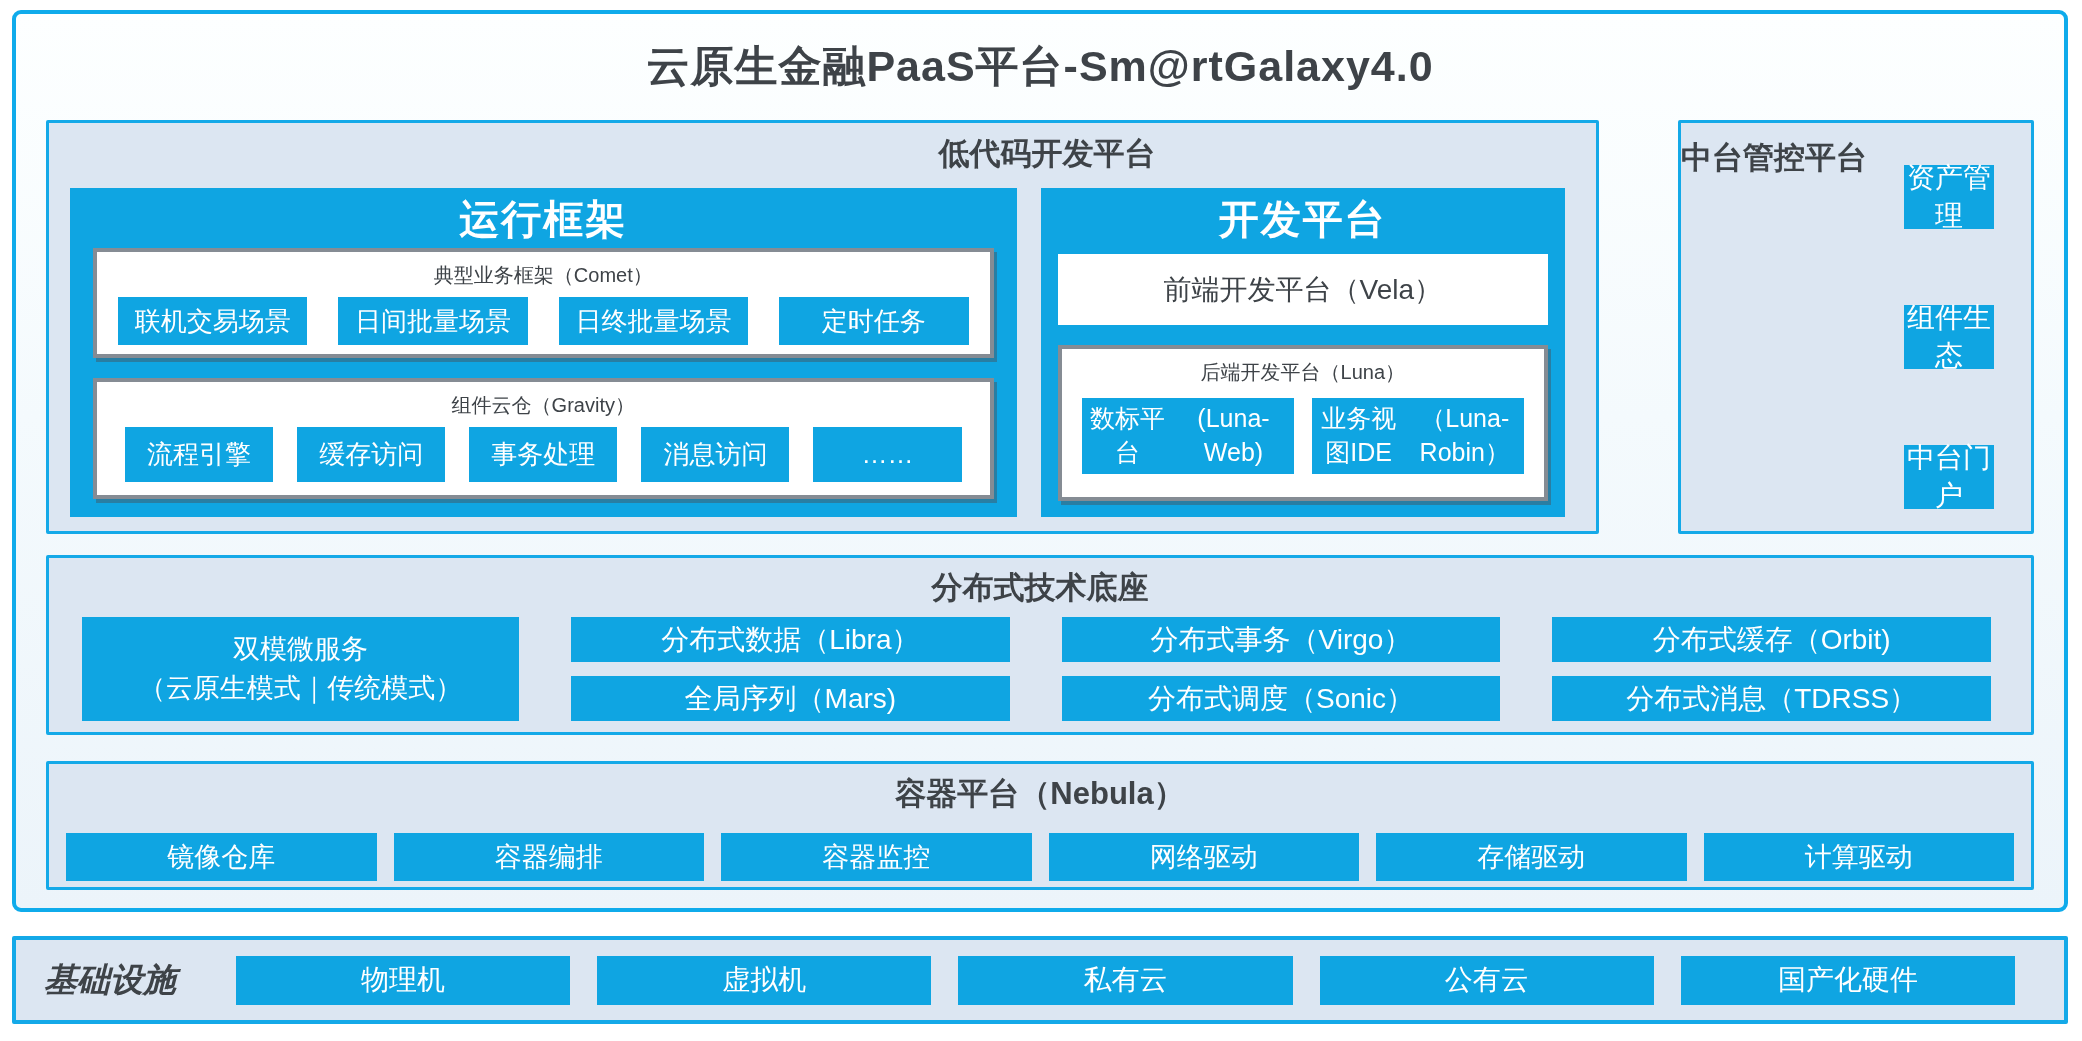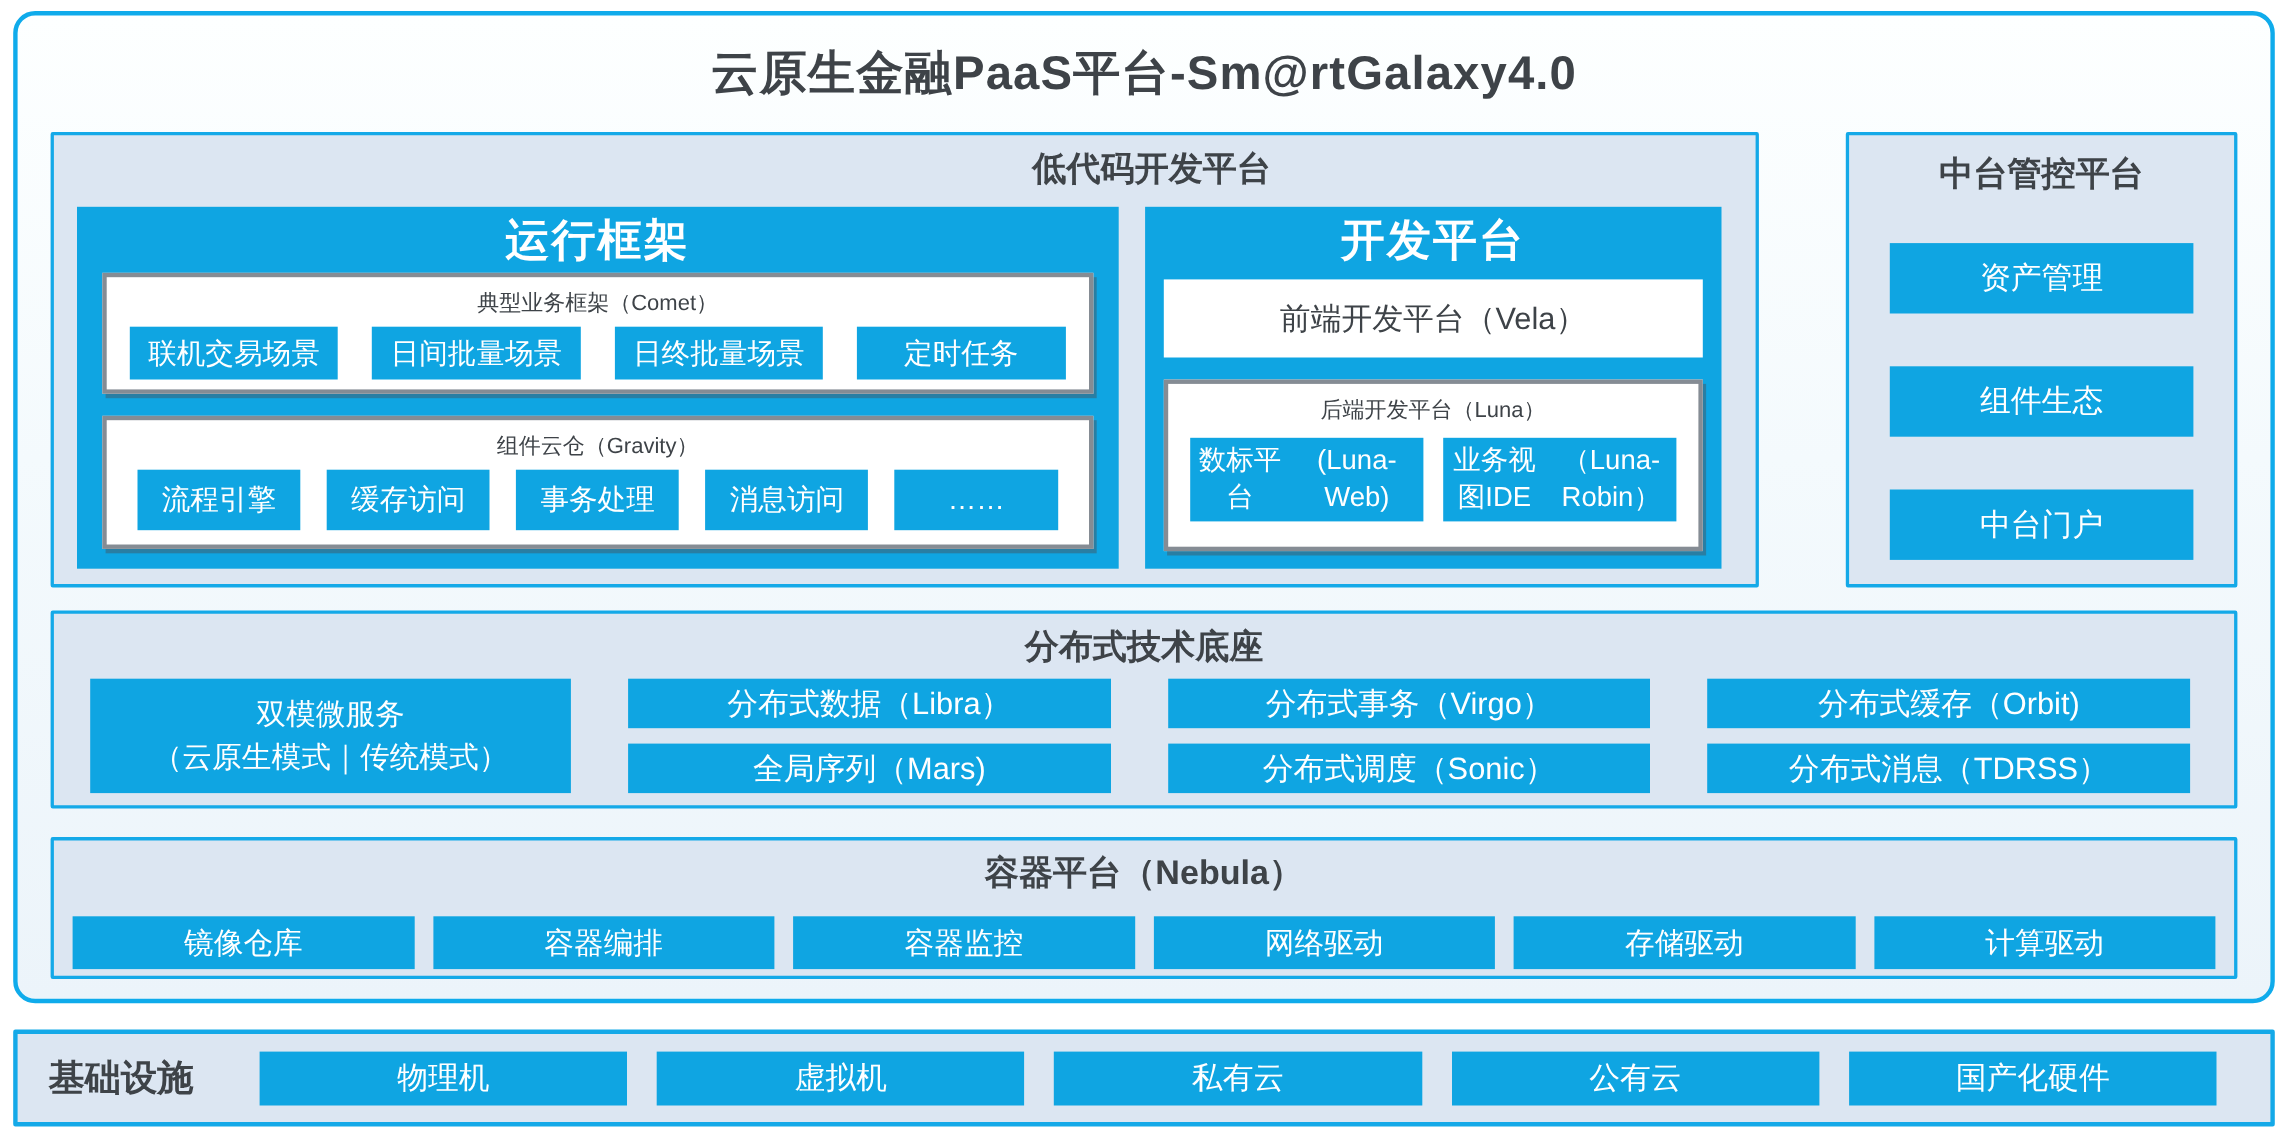"云原生金融PaaS平台-Sm@rtGalaxy4.0" .outer { border-radius: 20px -> 9px }
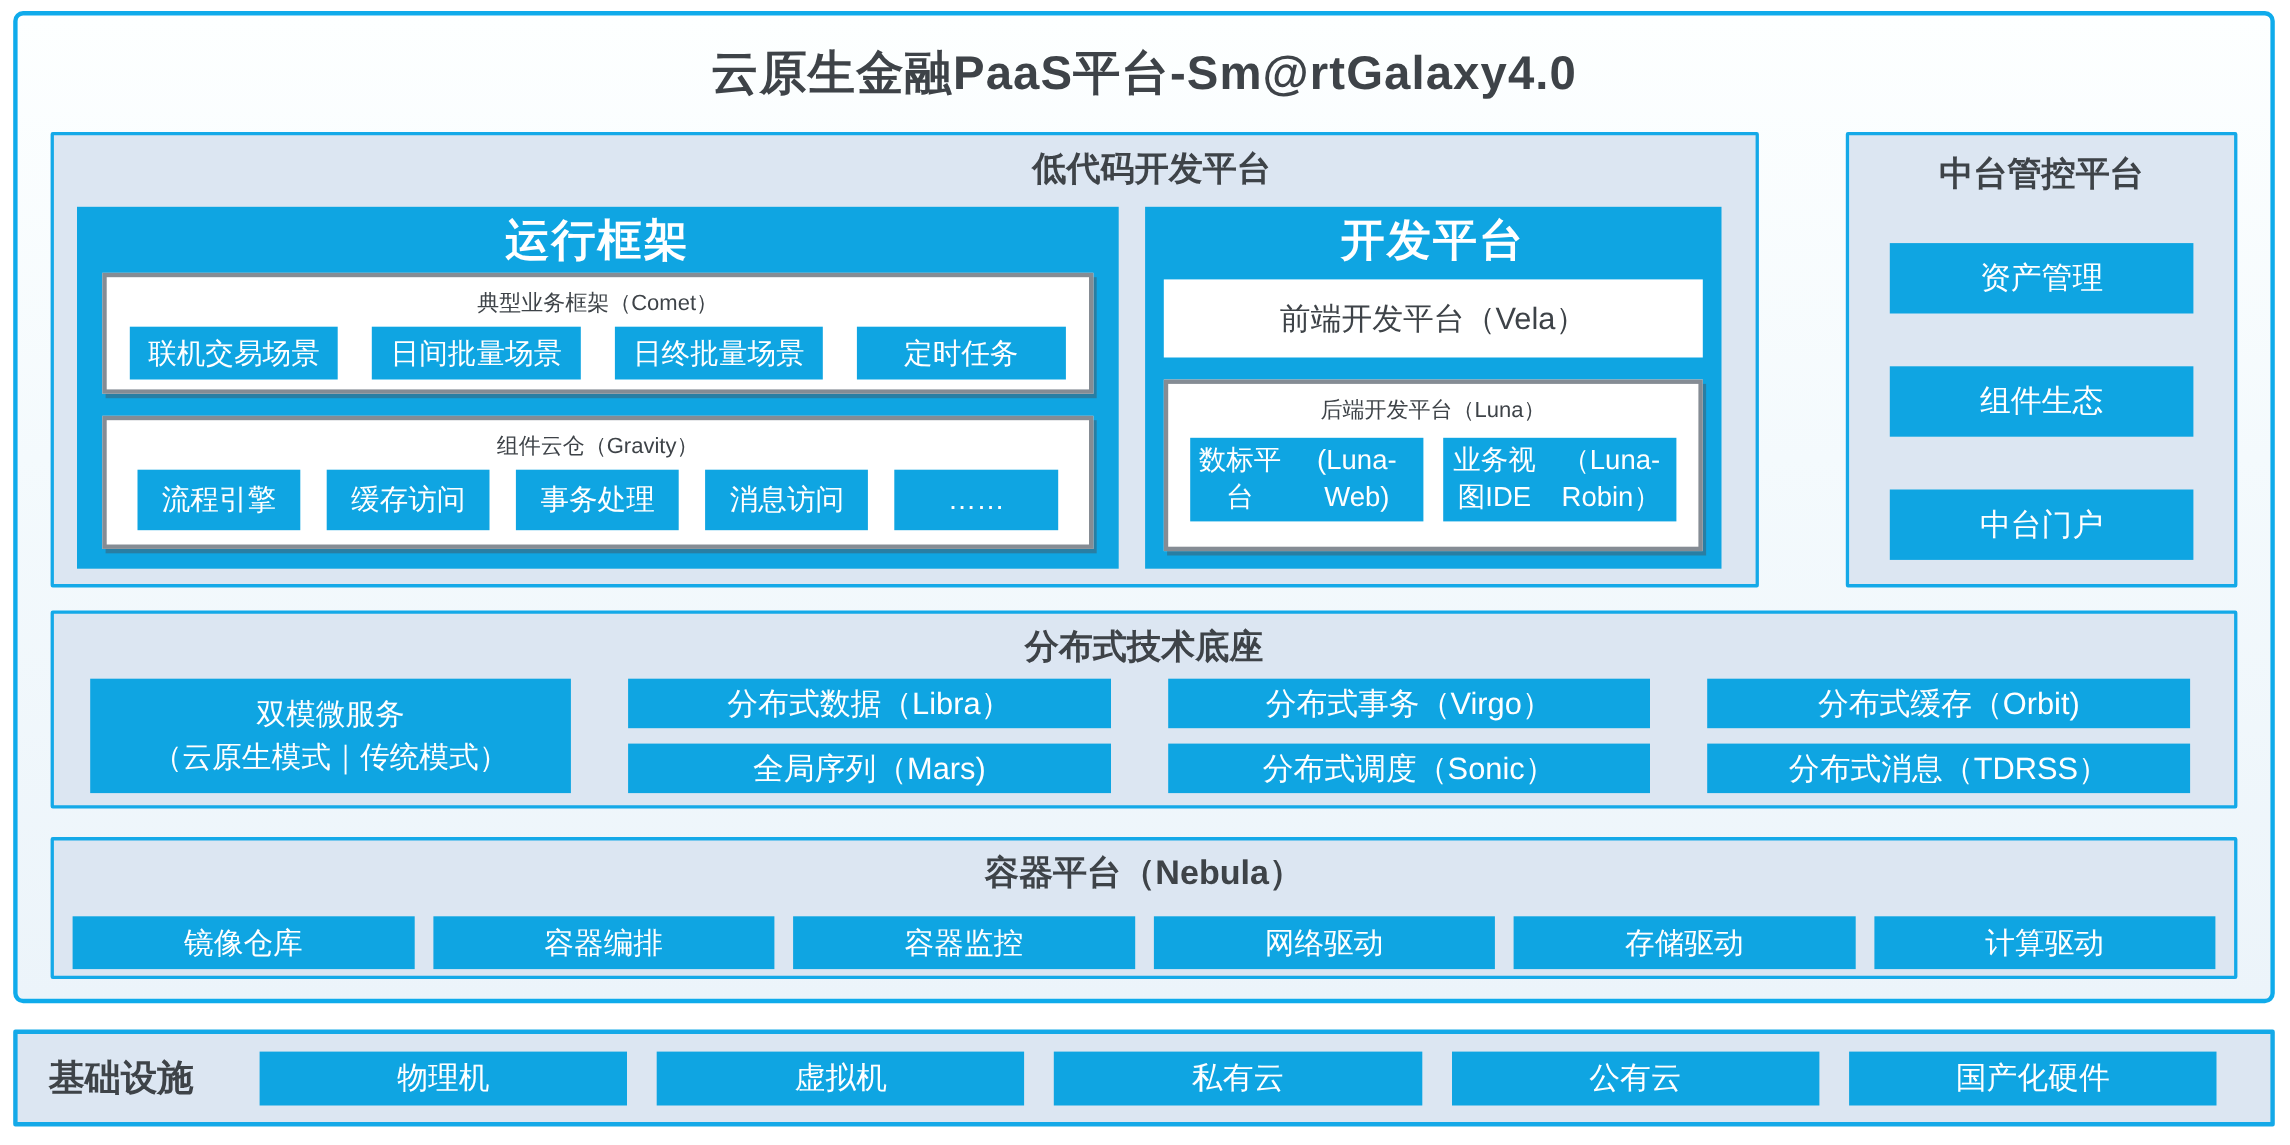"中台管控平台" .midctrl { flex-direction: column -> row }
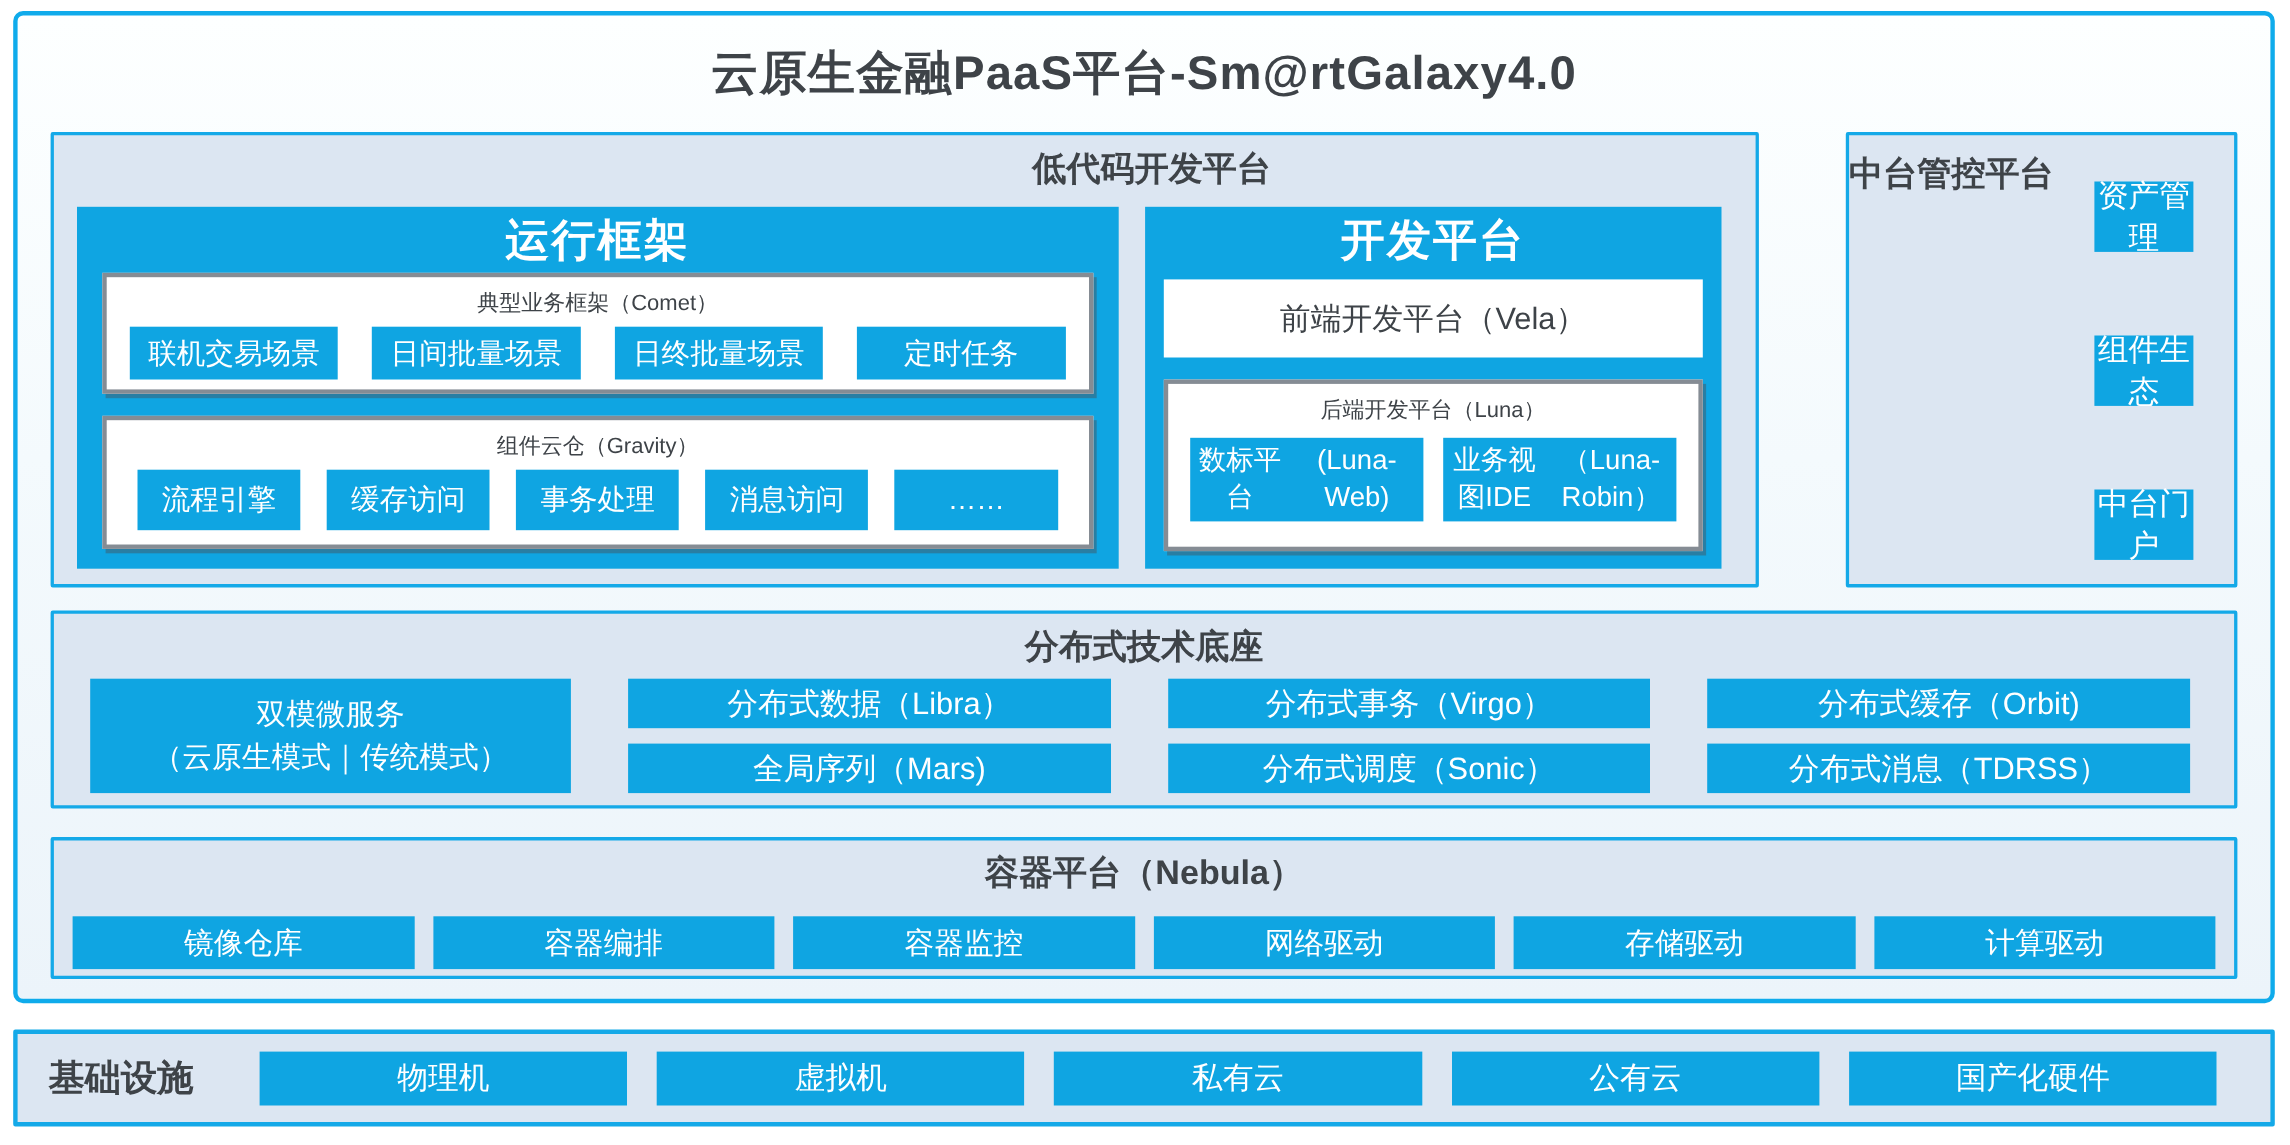"基础设施" .infra-label { font-style: none -> italic }
